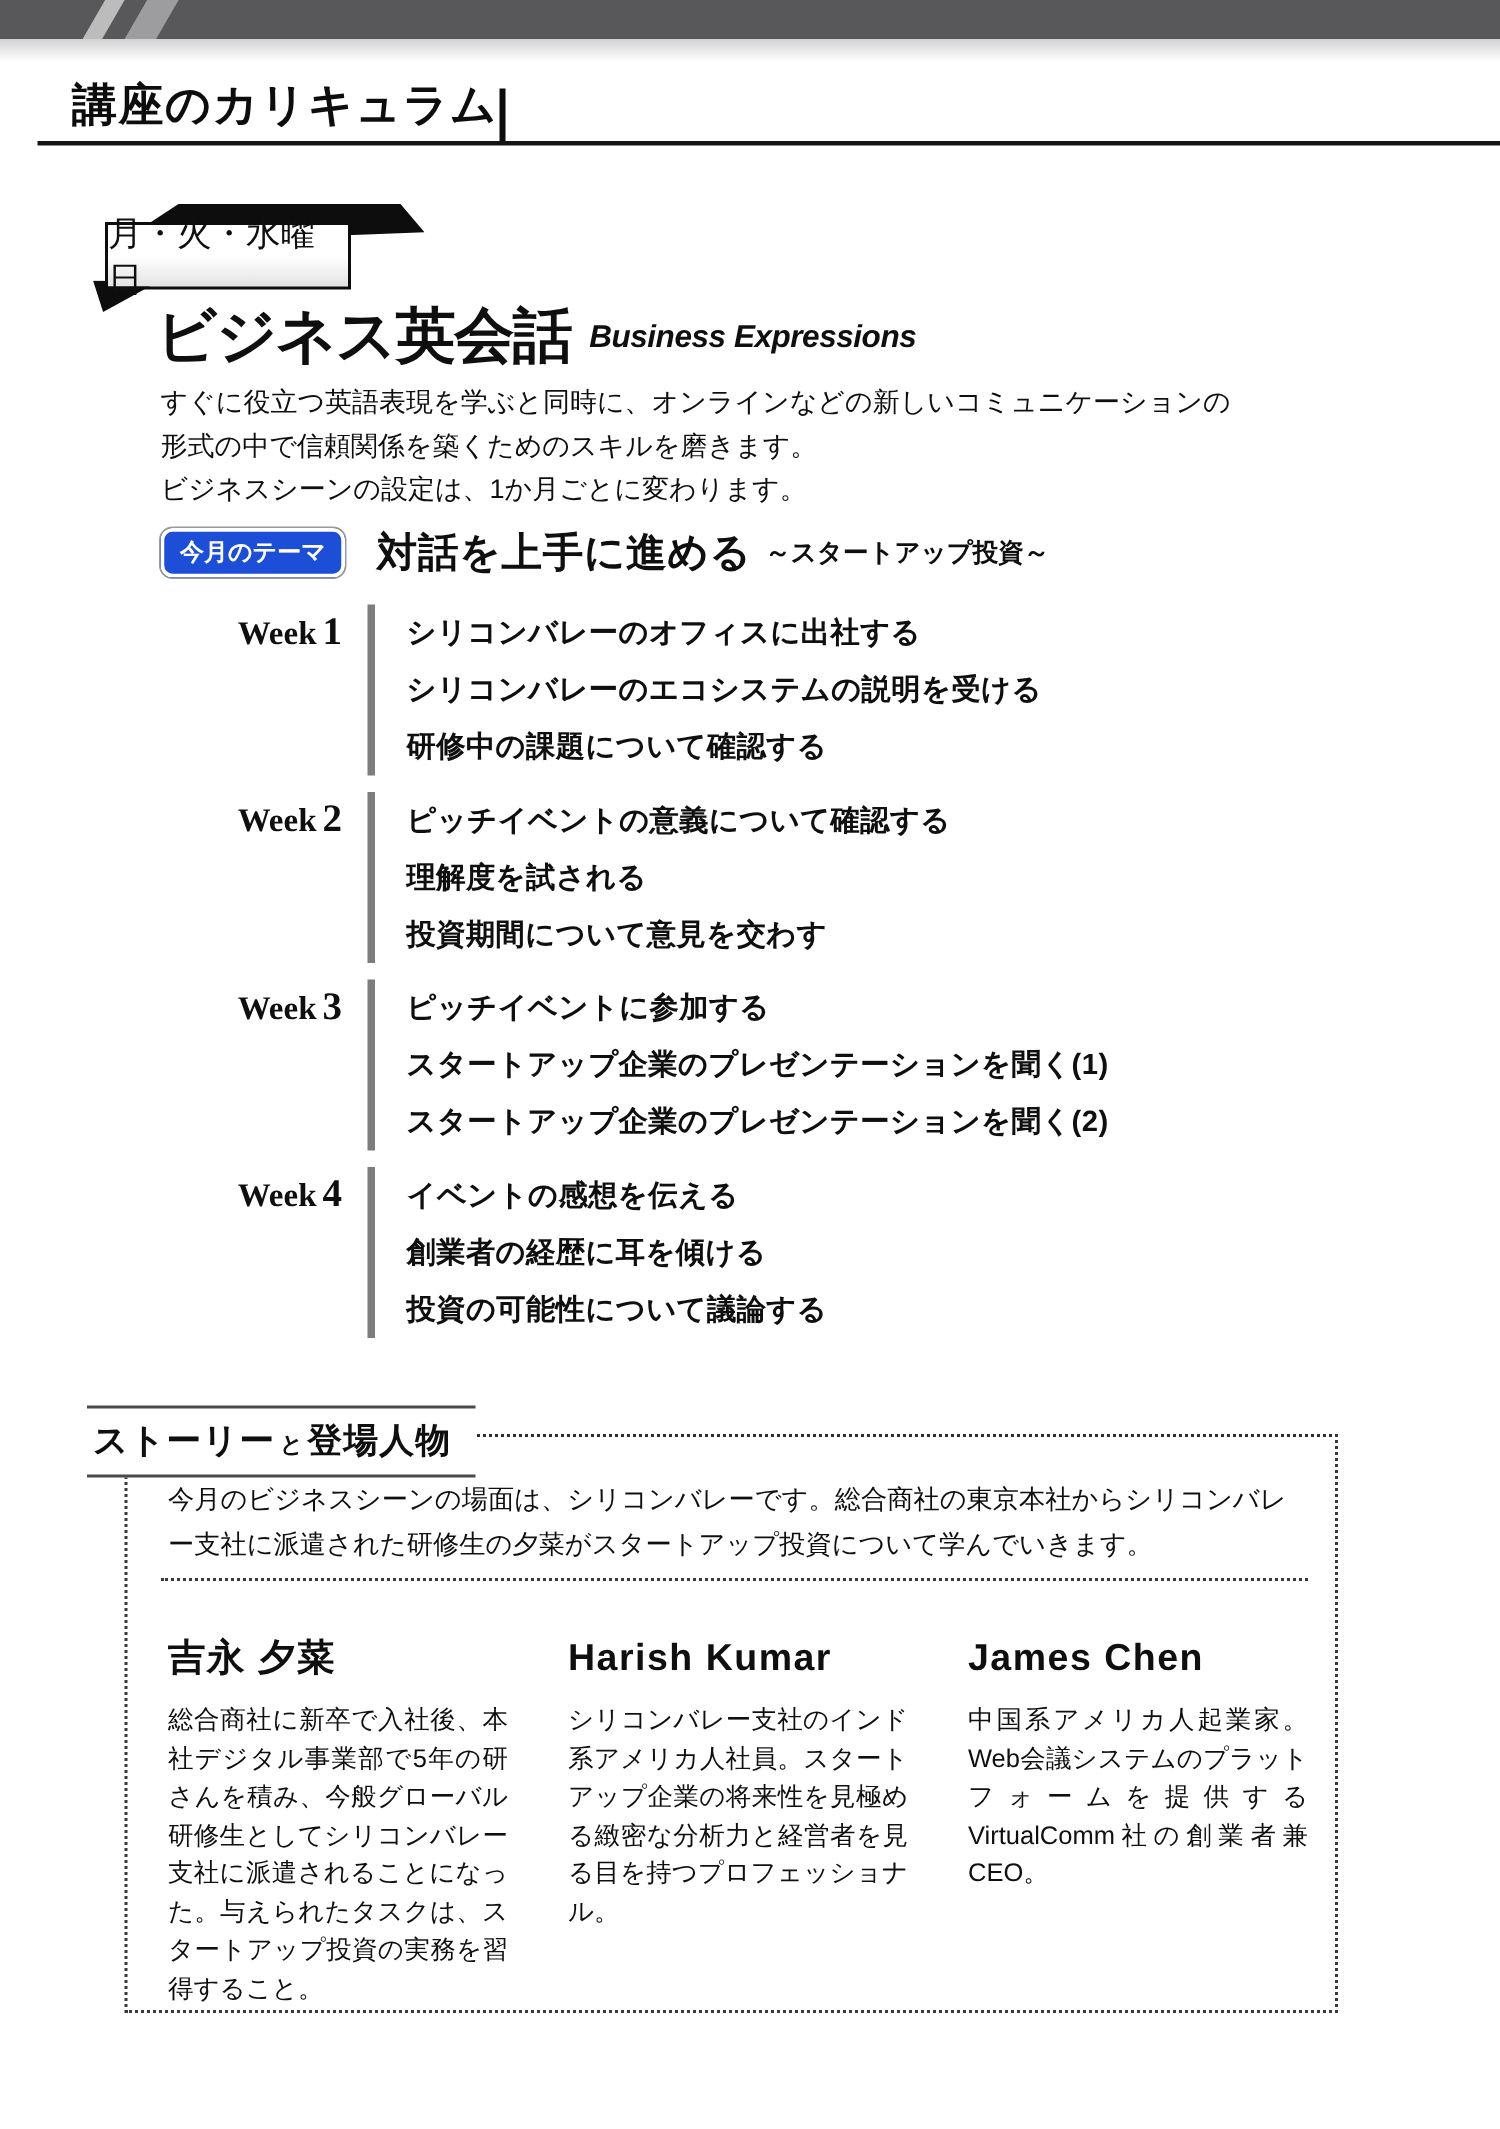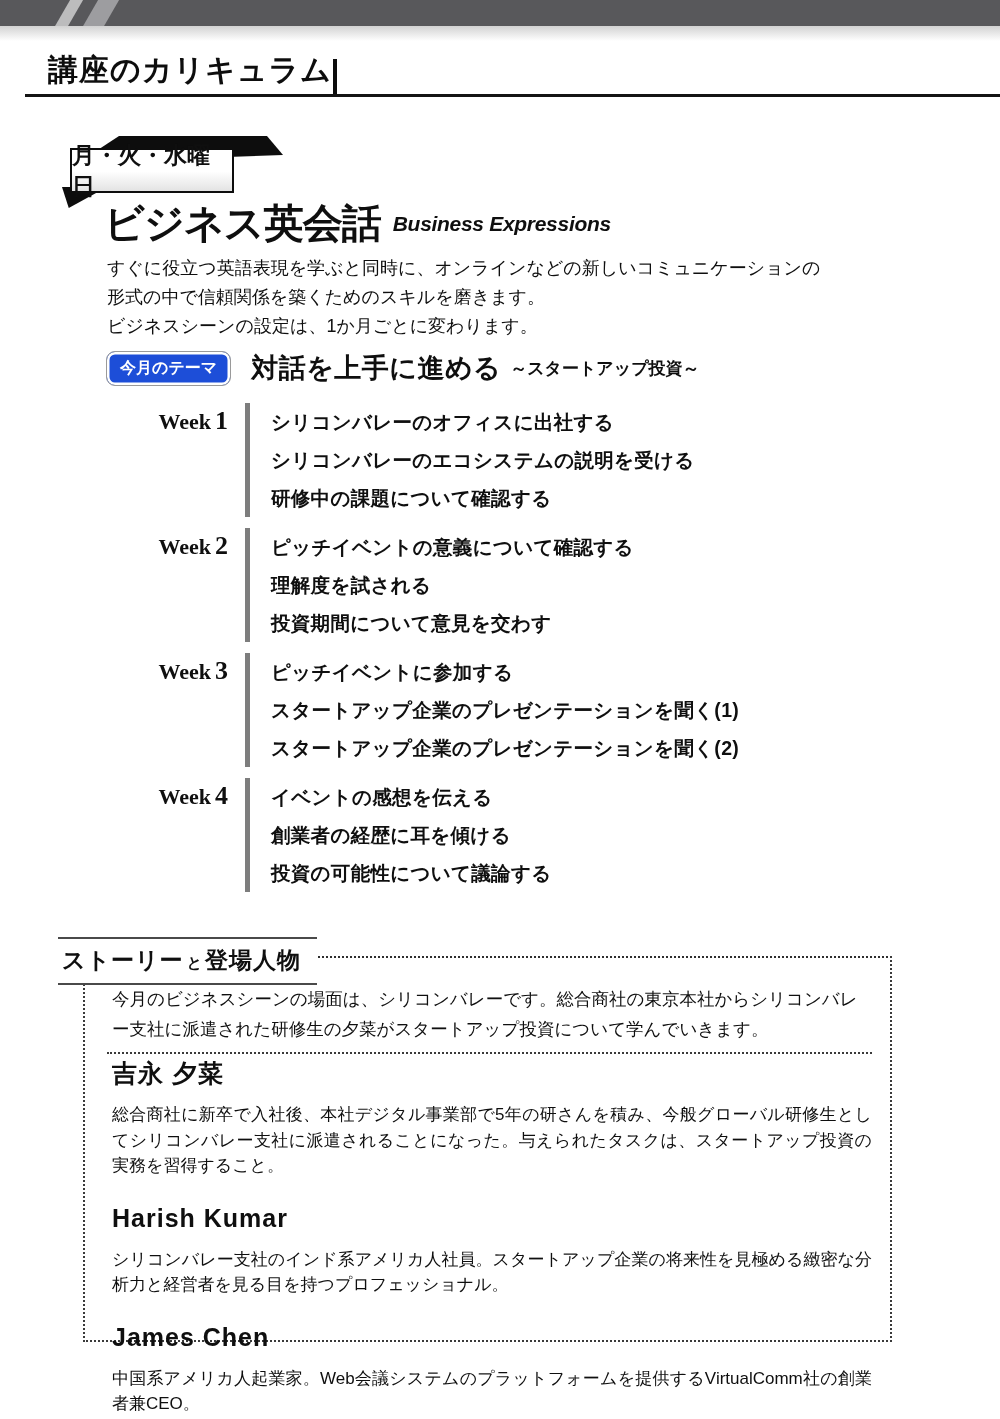"月・火・水曜日" .ribbon-box { font-weight: 700 -> 400 }
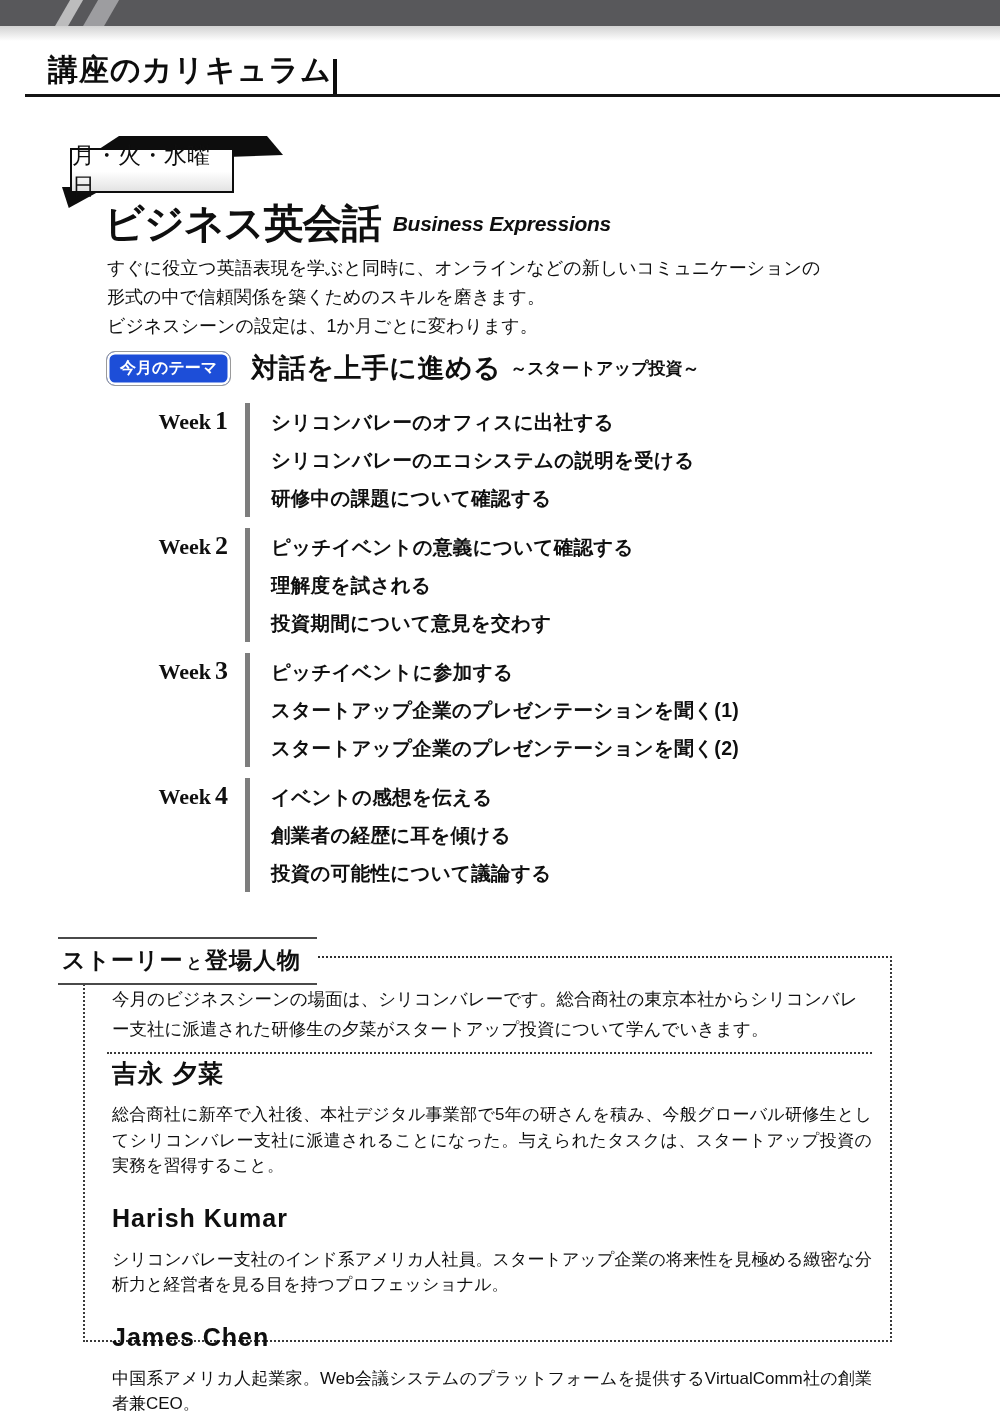"吉永 夕菜" .chars { flex-direction: column -> none; gap: 24px -> 40px; margin: 4px 18px 0 27px -> 36px 18px 0 27px }
